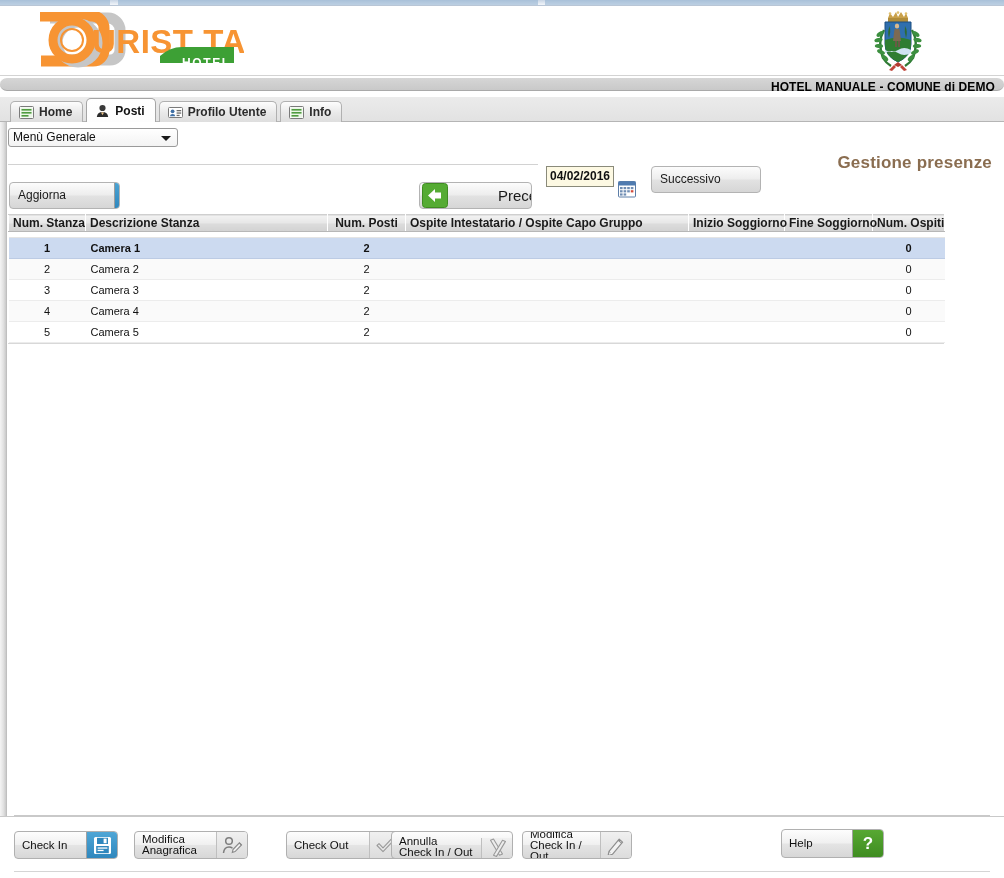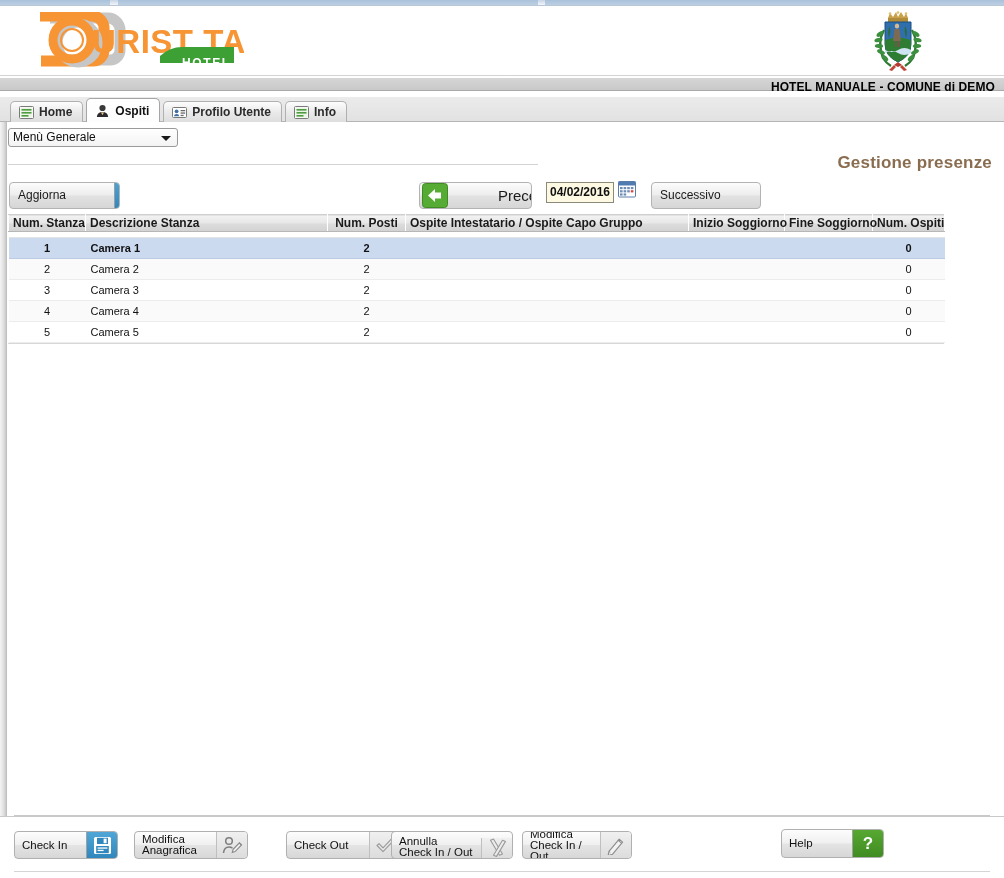"HOTEL MANUALE - COMUNE di" .orgbar { border-radius: none -> 9px }
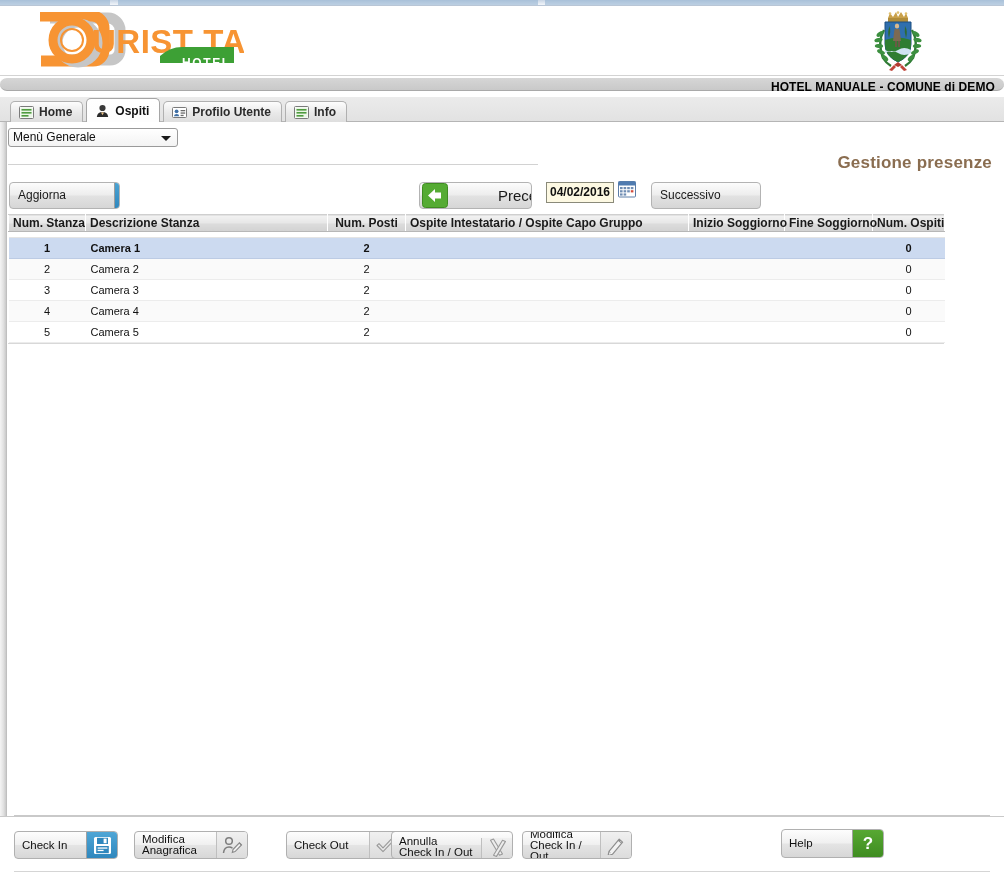"Ospiti" span { text: Ospiti -> Posti }
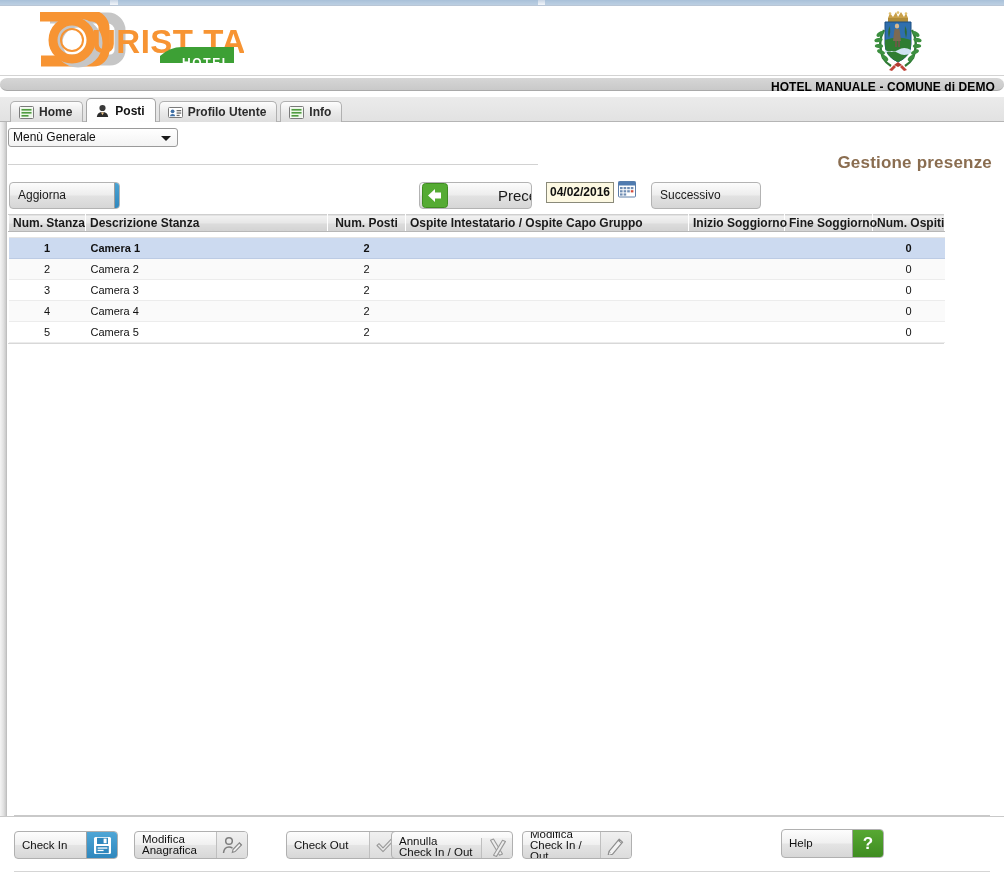"04/02/2016" .datebox { top: 60px -> 44px }
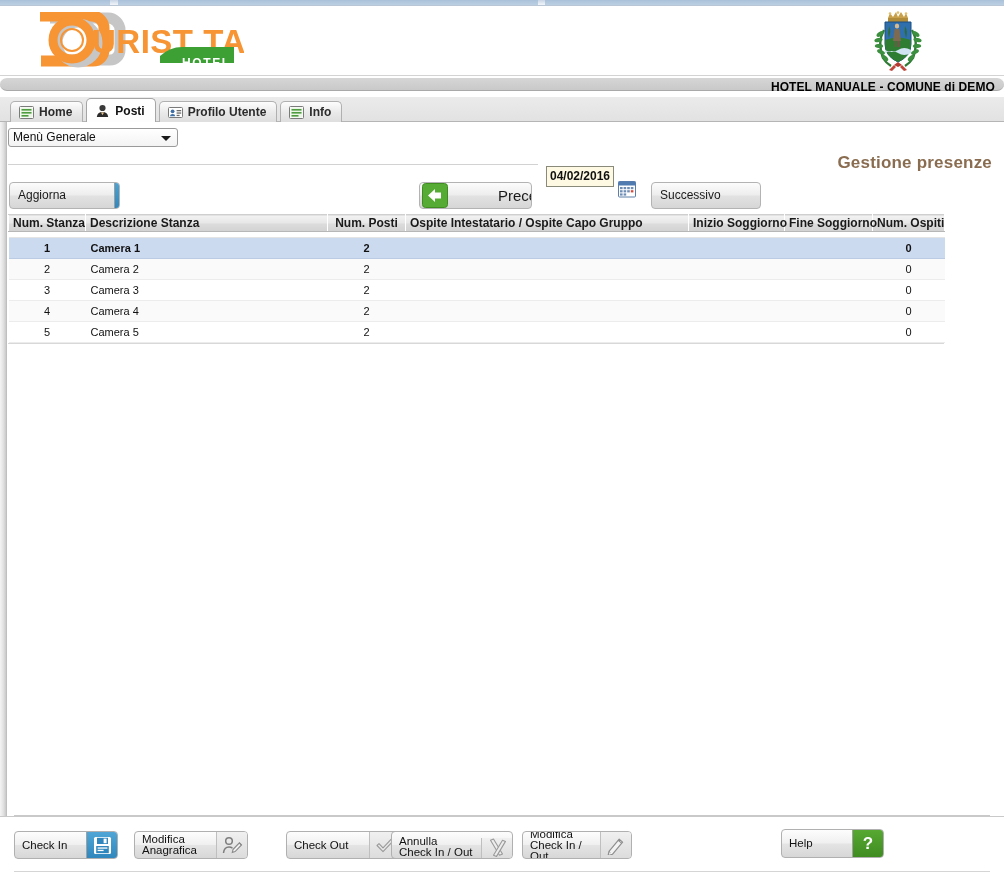"Successivo" .btn-succ { top: 60px -> 44px }
